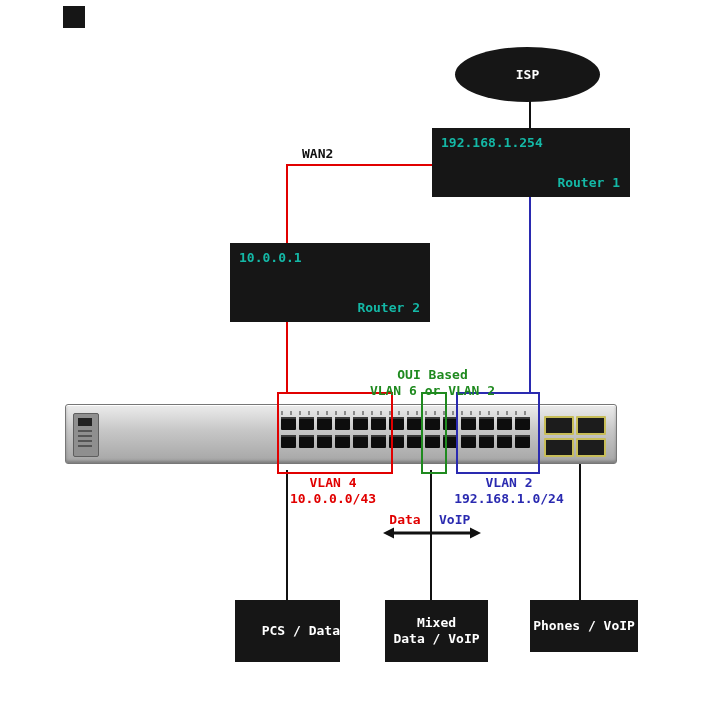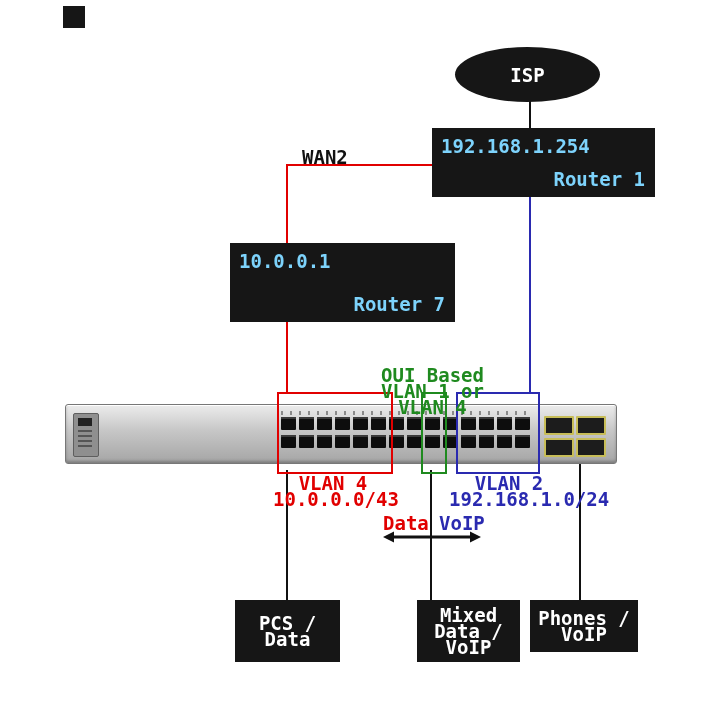"ISP" .canvas { font-size: 19px -> 13px }
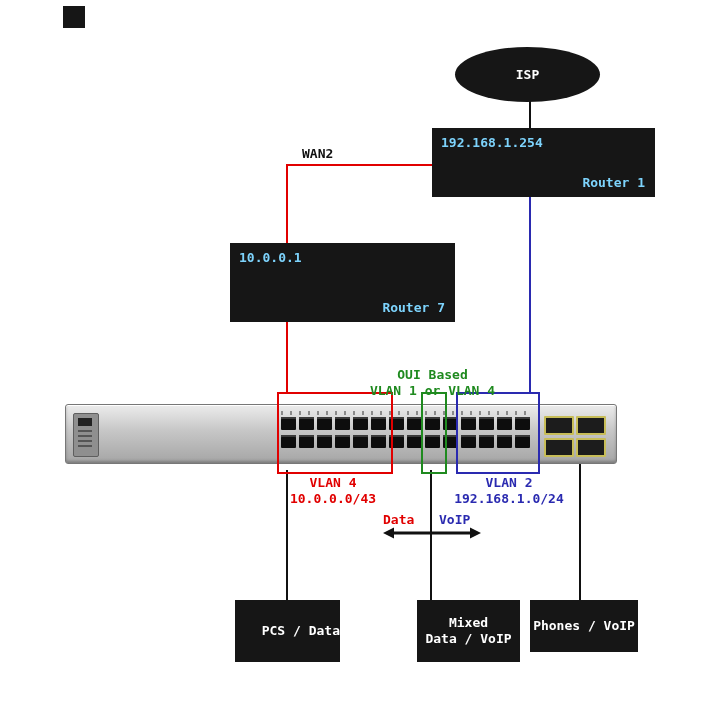"192.168.1.254" .device { color: #7dd3fc -> #14b8a6; padding-left: 25px -> none }
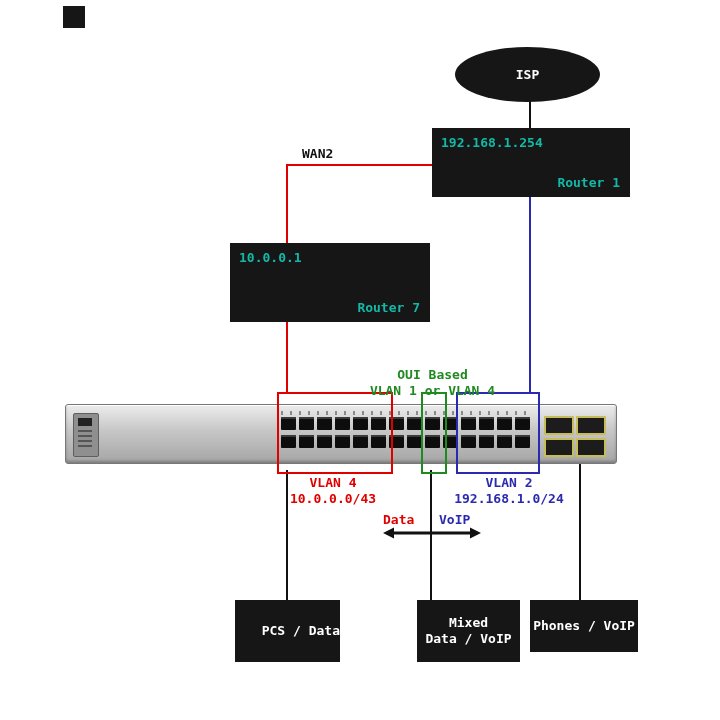"Router 7" div.dev-name { text: 7 -> 2 }
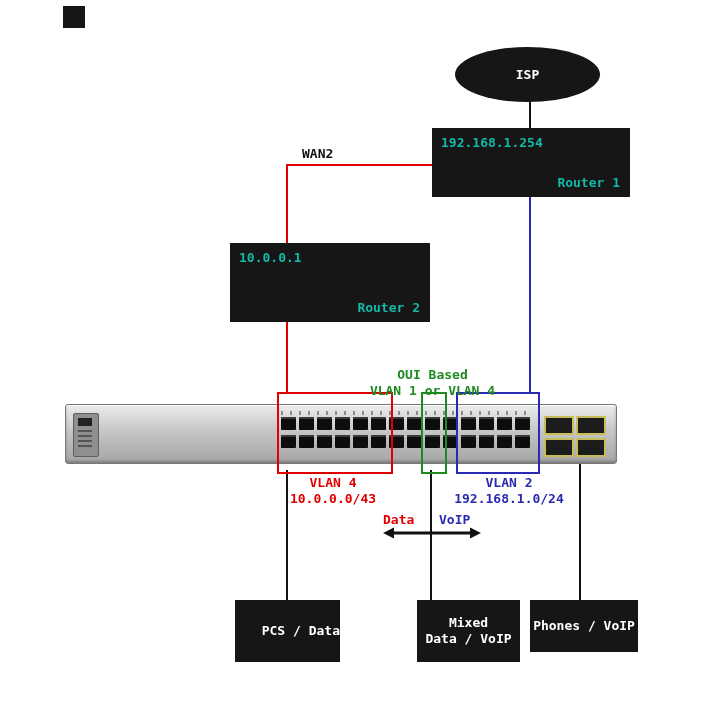"VLAN 1 or VLAN 4" div { text: 1 or VLAN 4 -> 6 or VLAN 2 }
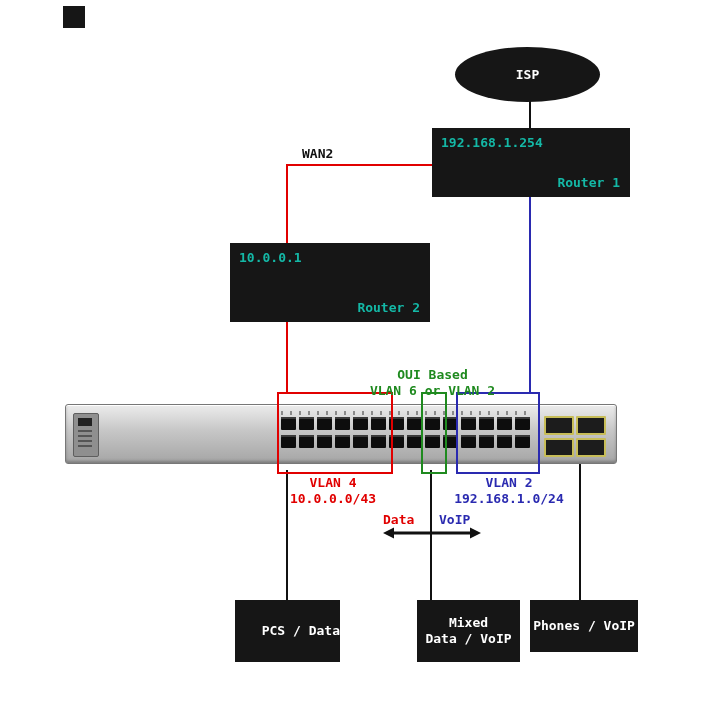"Data" .traffic-label.data { text-align: left -> center }
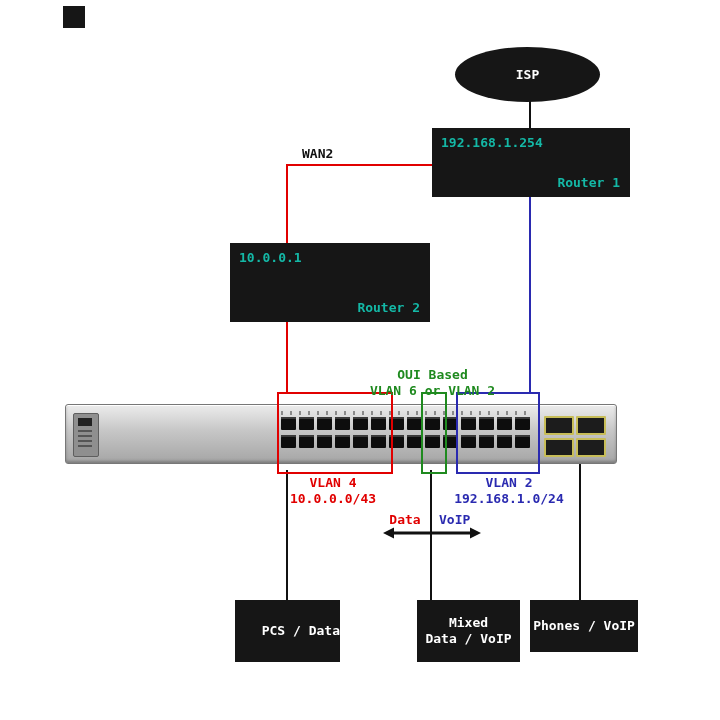"Mixed" div.endpoint { margin-left: 32px -> none }
